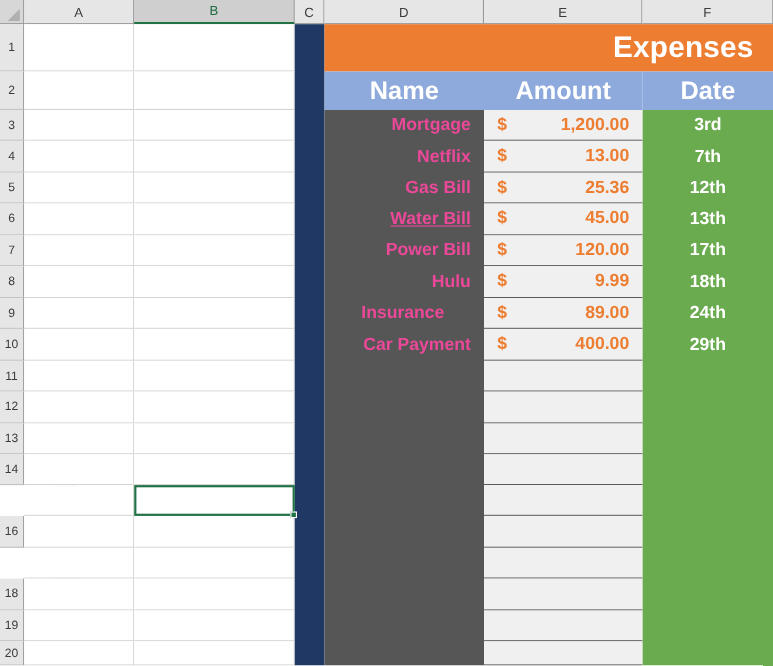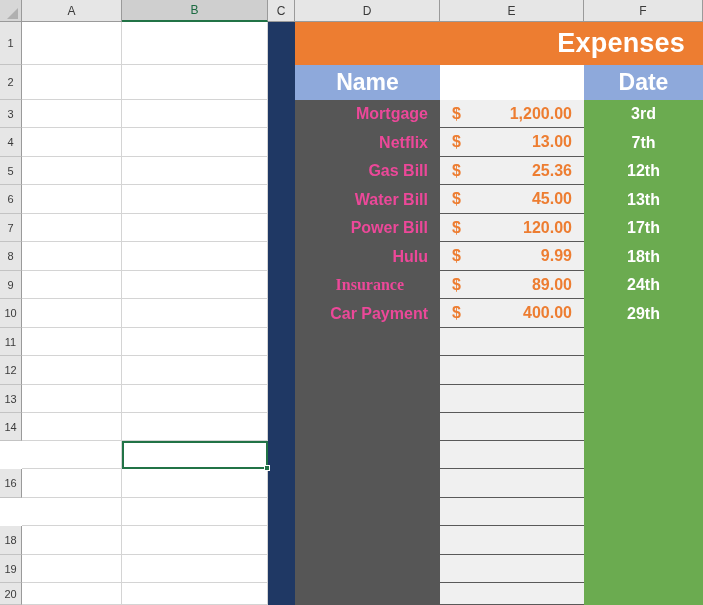"Amount" div.hdr-cell { html: none -> <div>Amount</div> }
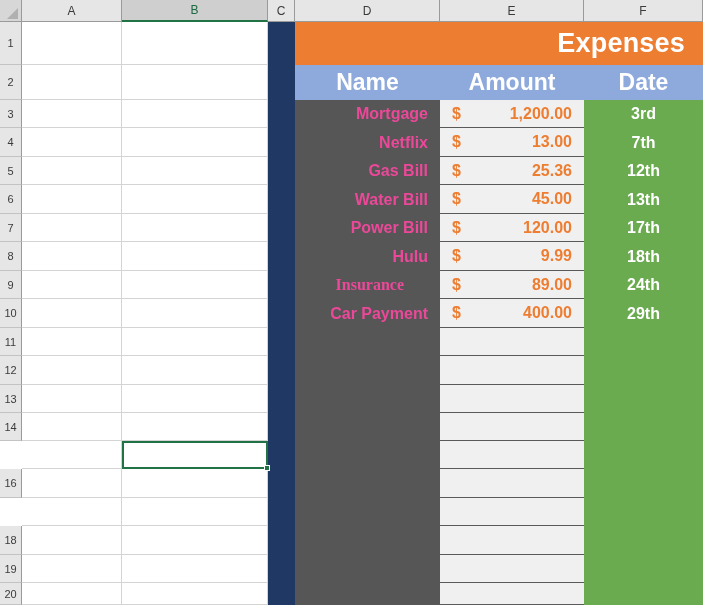"Water Bill" div.name-cell { text-decoration: none -> underline }
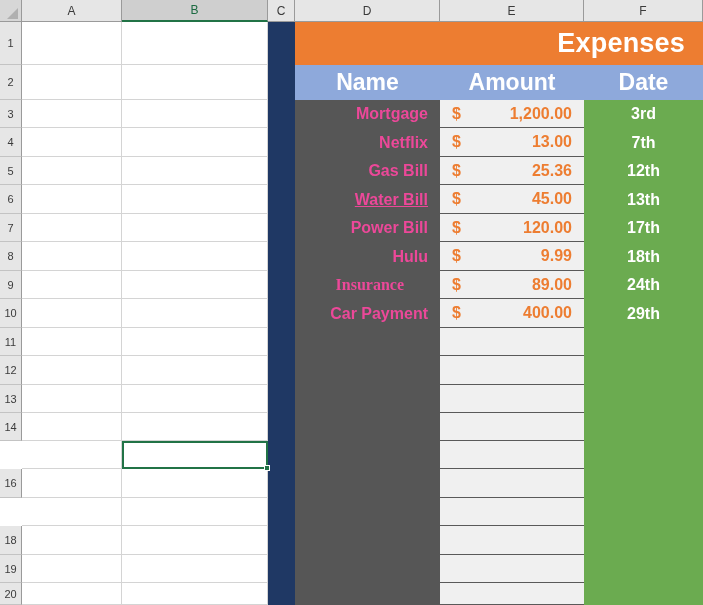"Insurance" div.name-cell { font-family: Liberation Serif, serif -> none }
